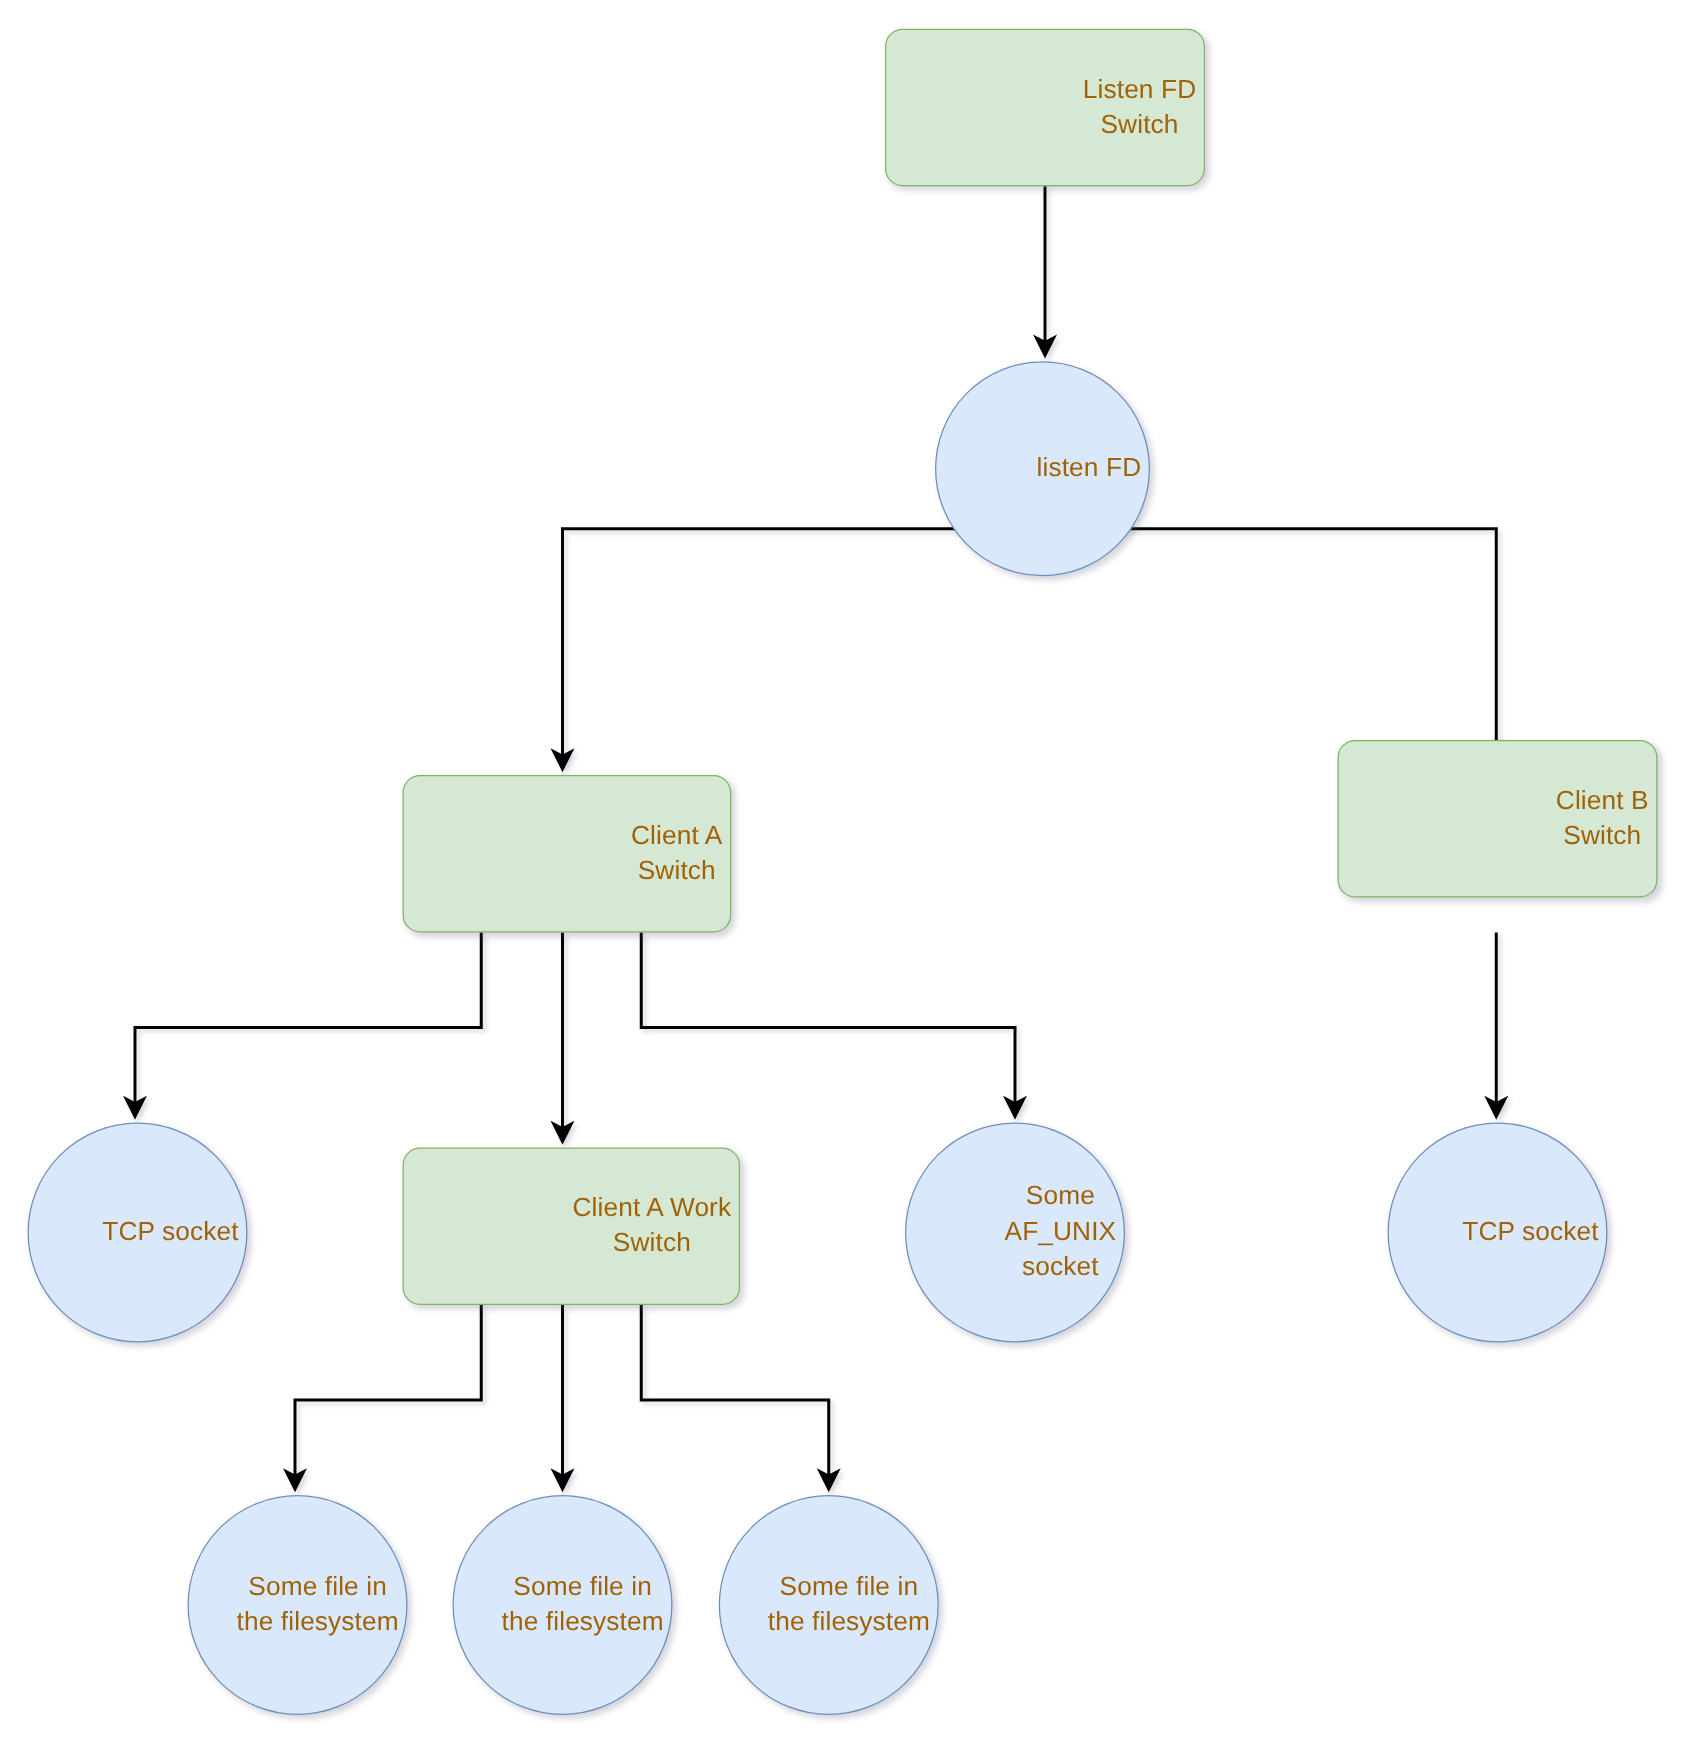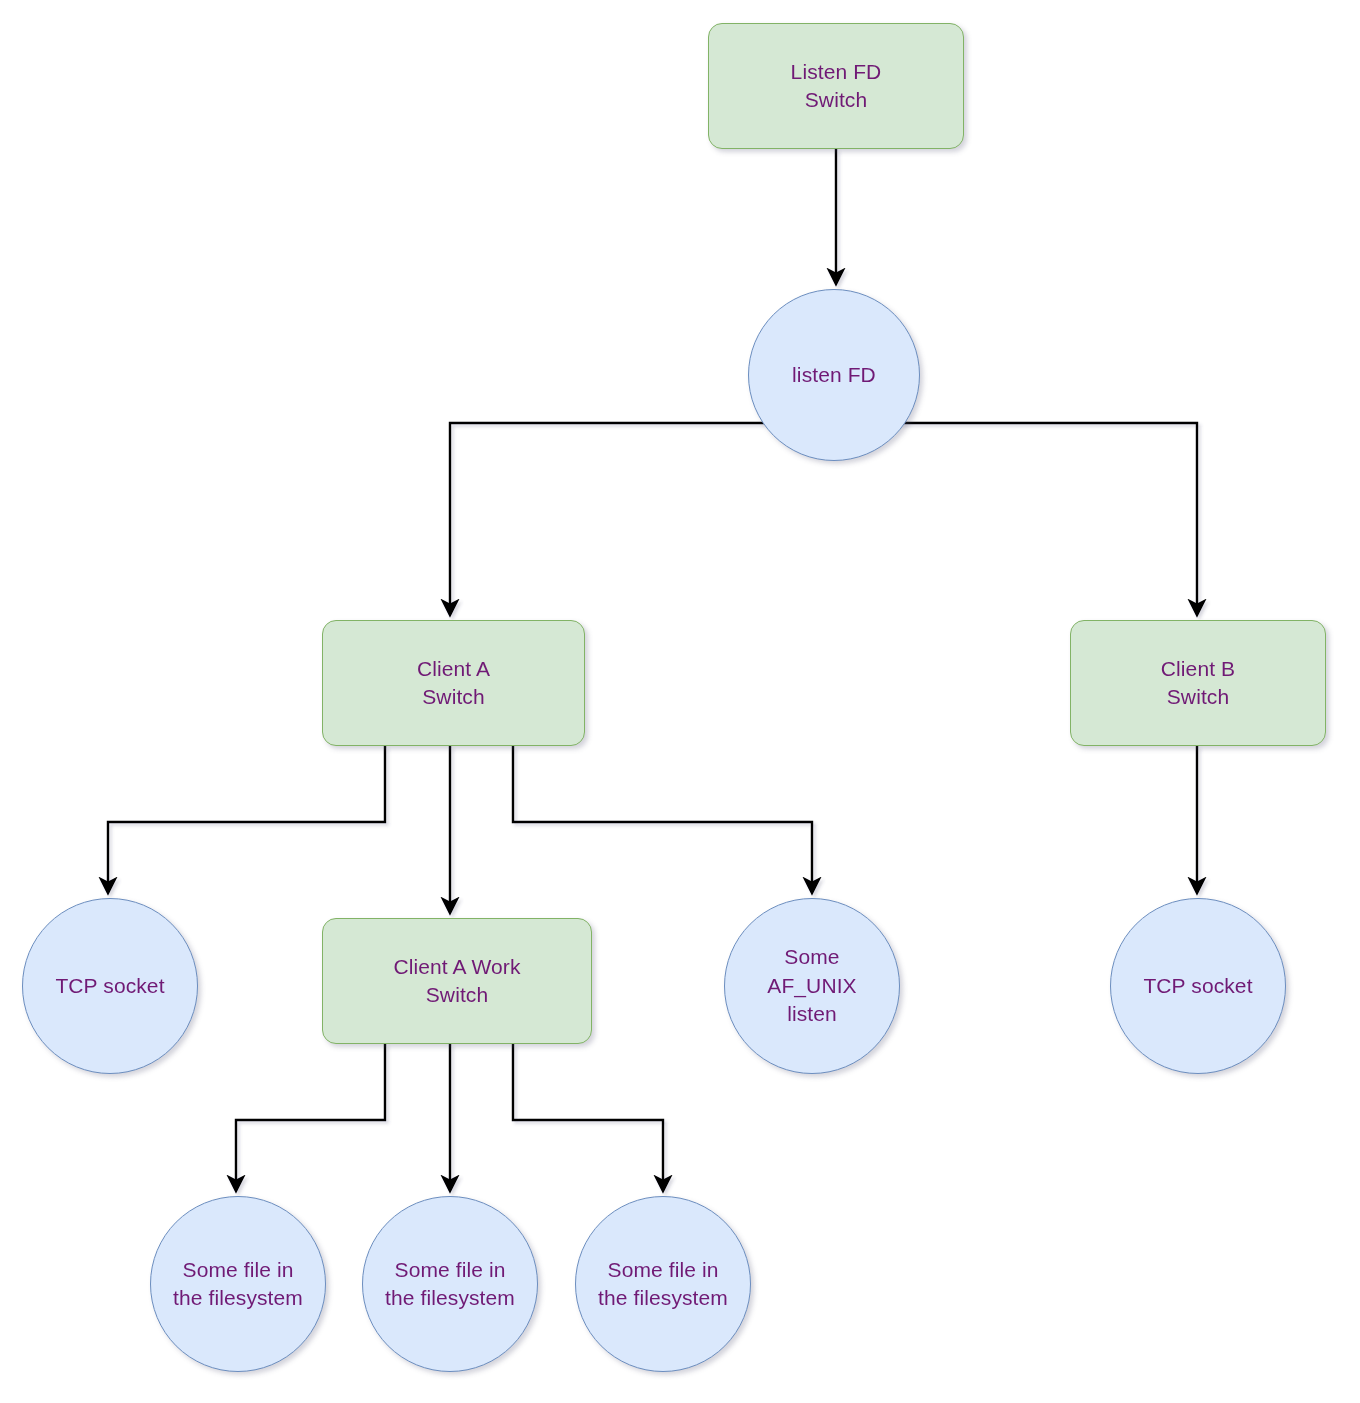"Listen FD" .node { color: #701a75 -> #a16207; justify-content: center -> flex-end }
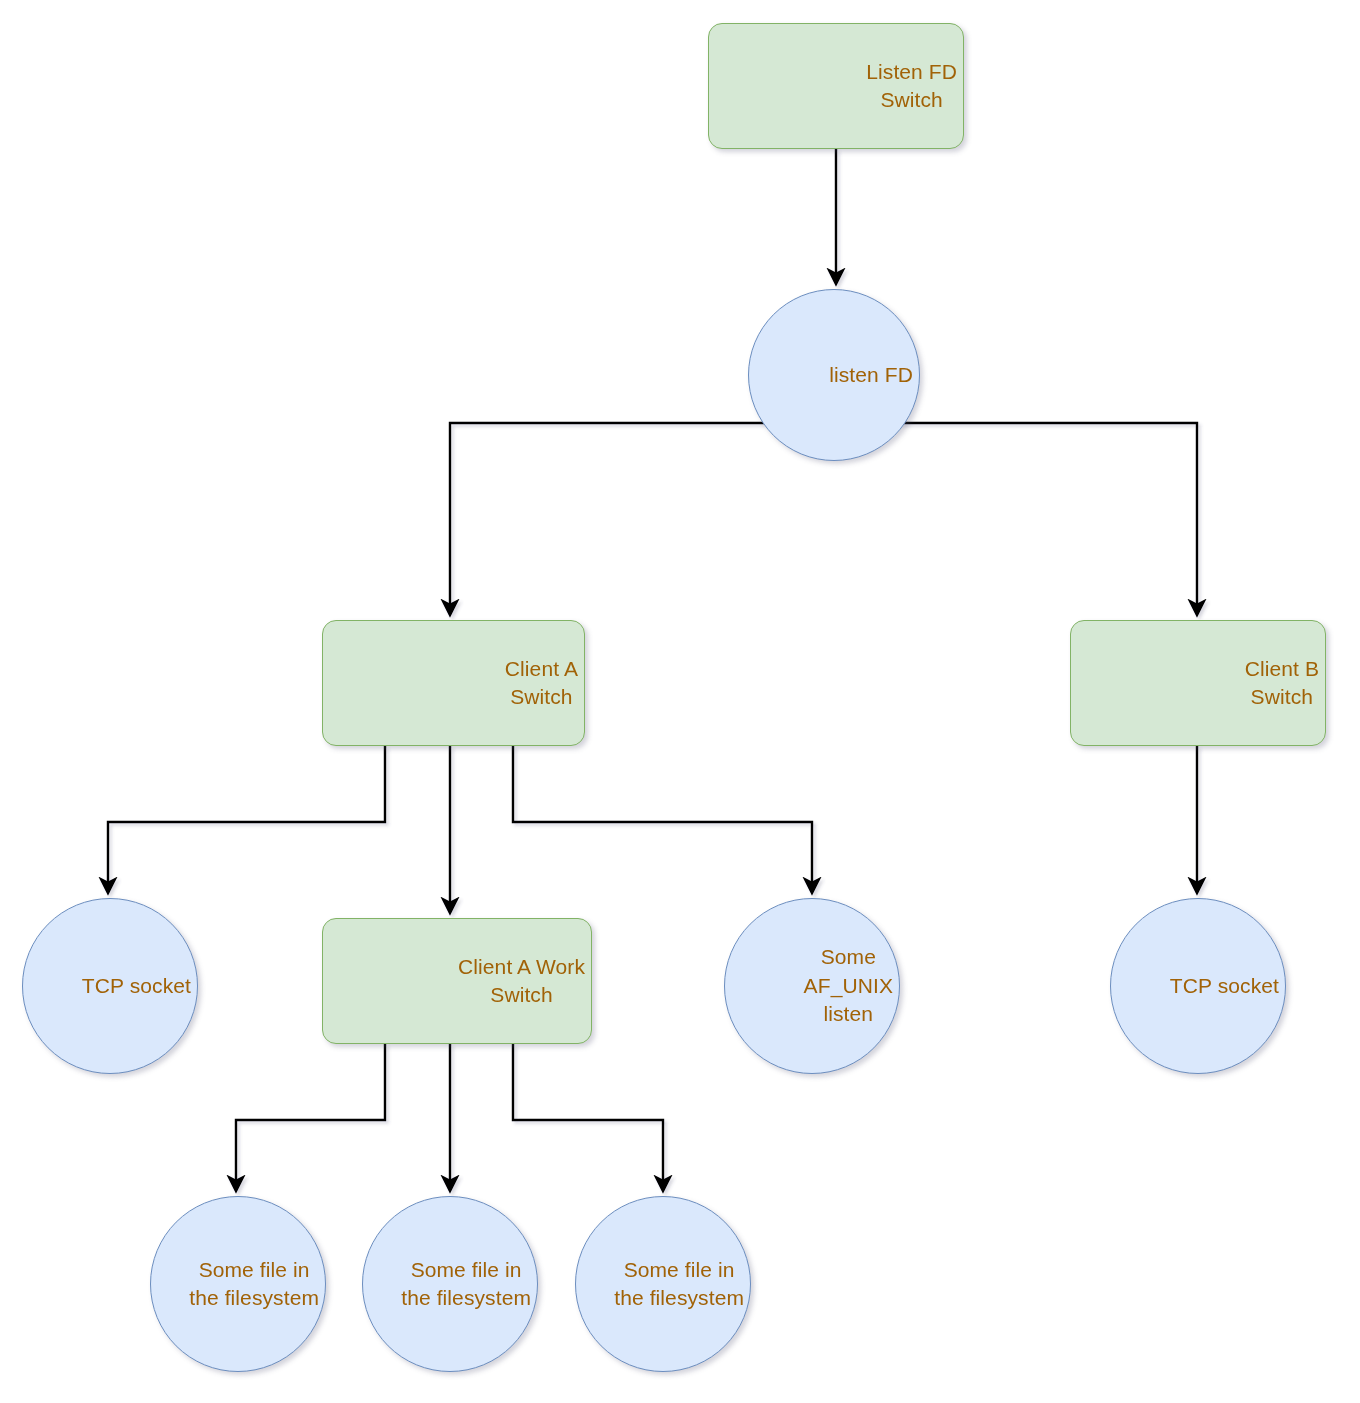"Client B" div.node { top: 620px -> 592px }
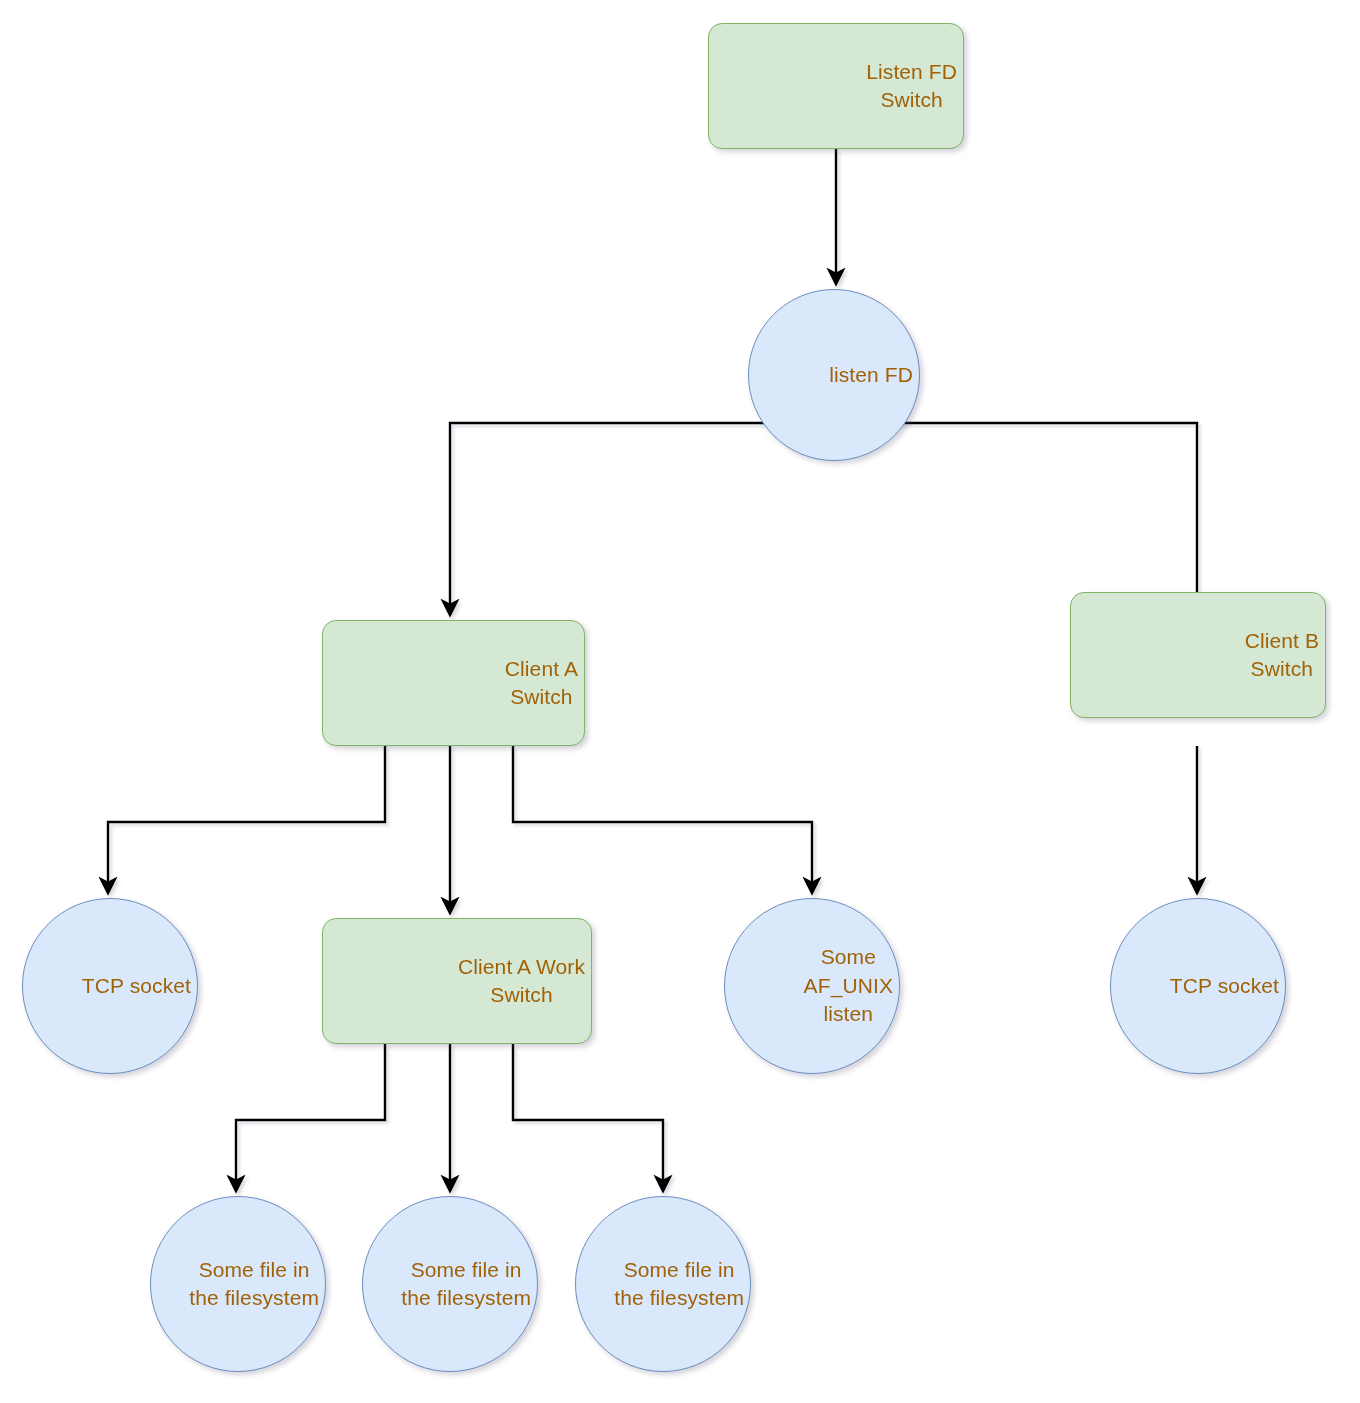"Some" span.node-label { text: listen -> socket }
